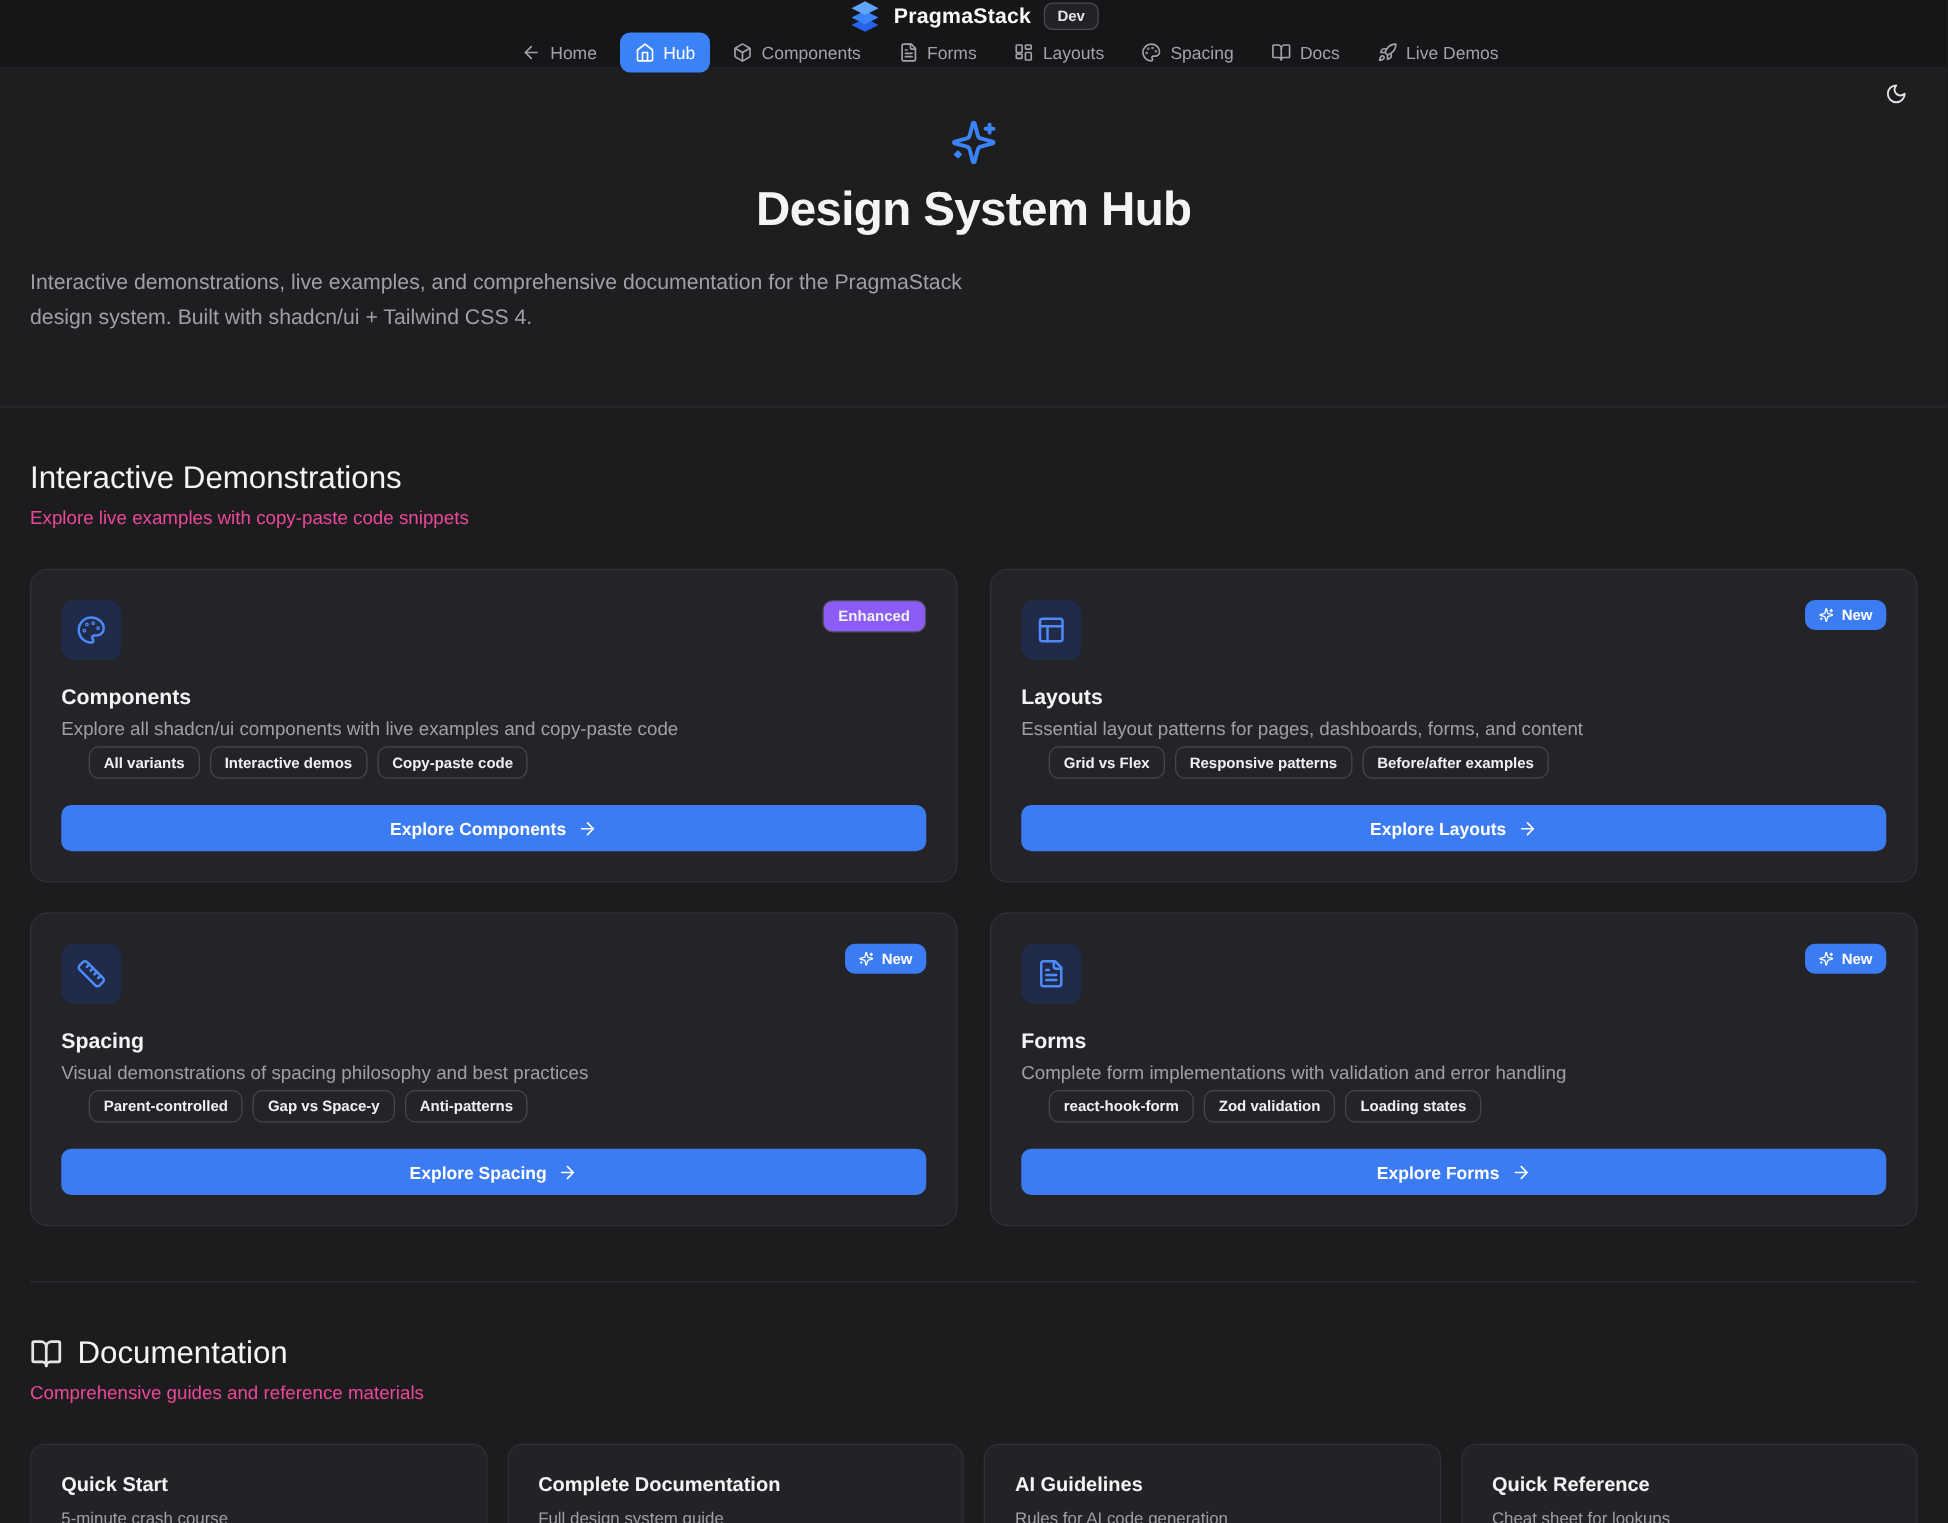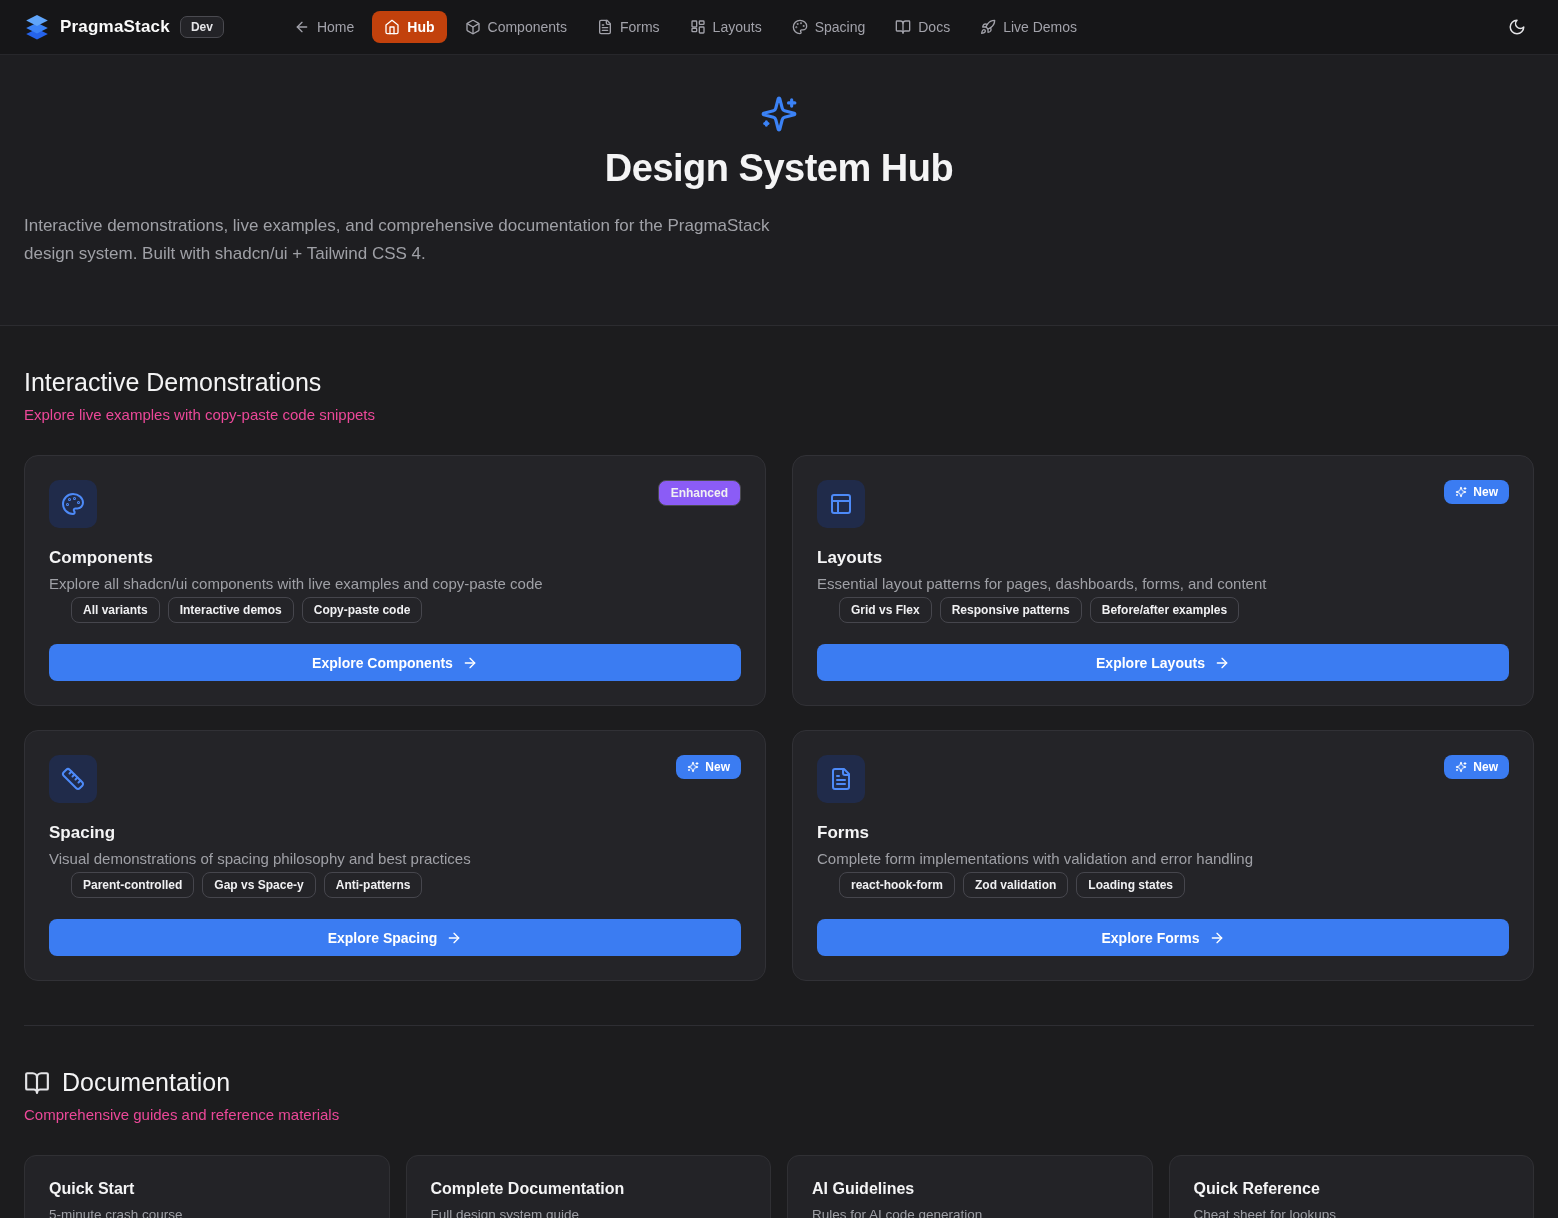"PragmaStack" .navbar { flex-direction: none -> column }
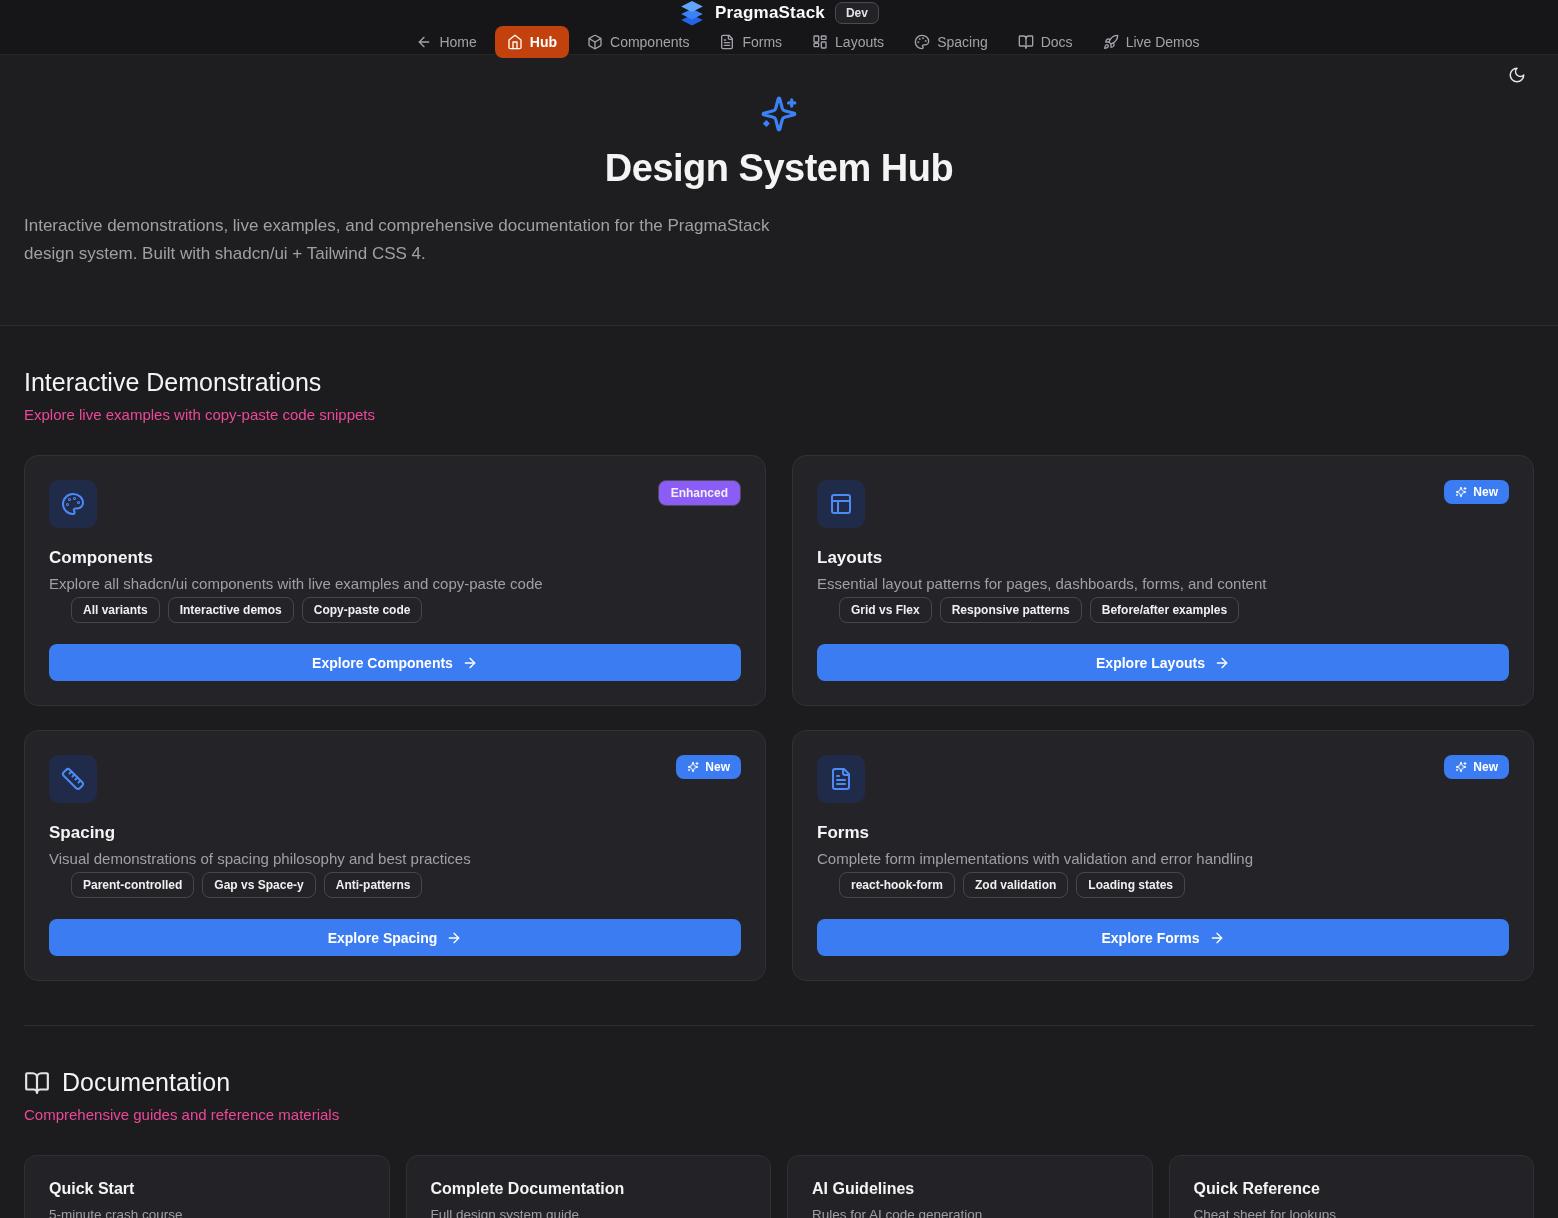"Hub" .nav-item.active { background: #c2410c -> #3b82f6; font-weight: bold -> none }
